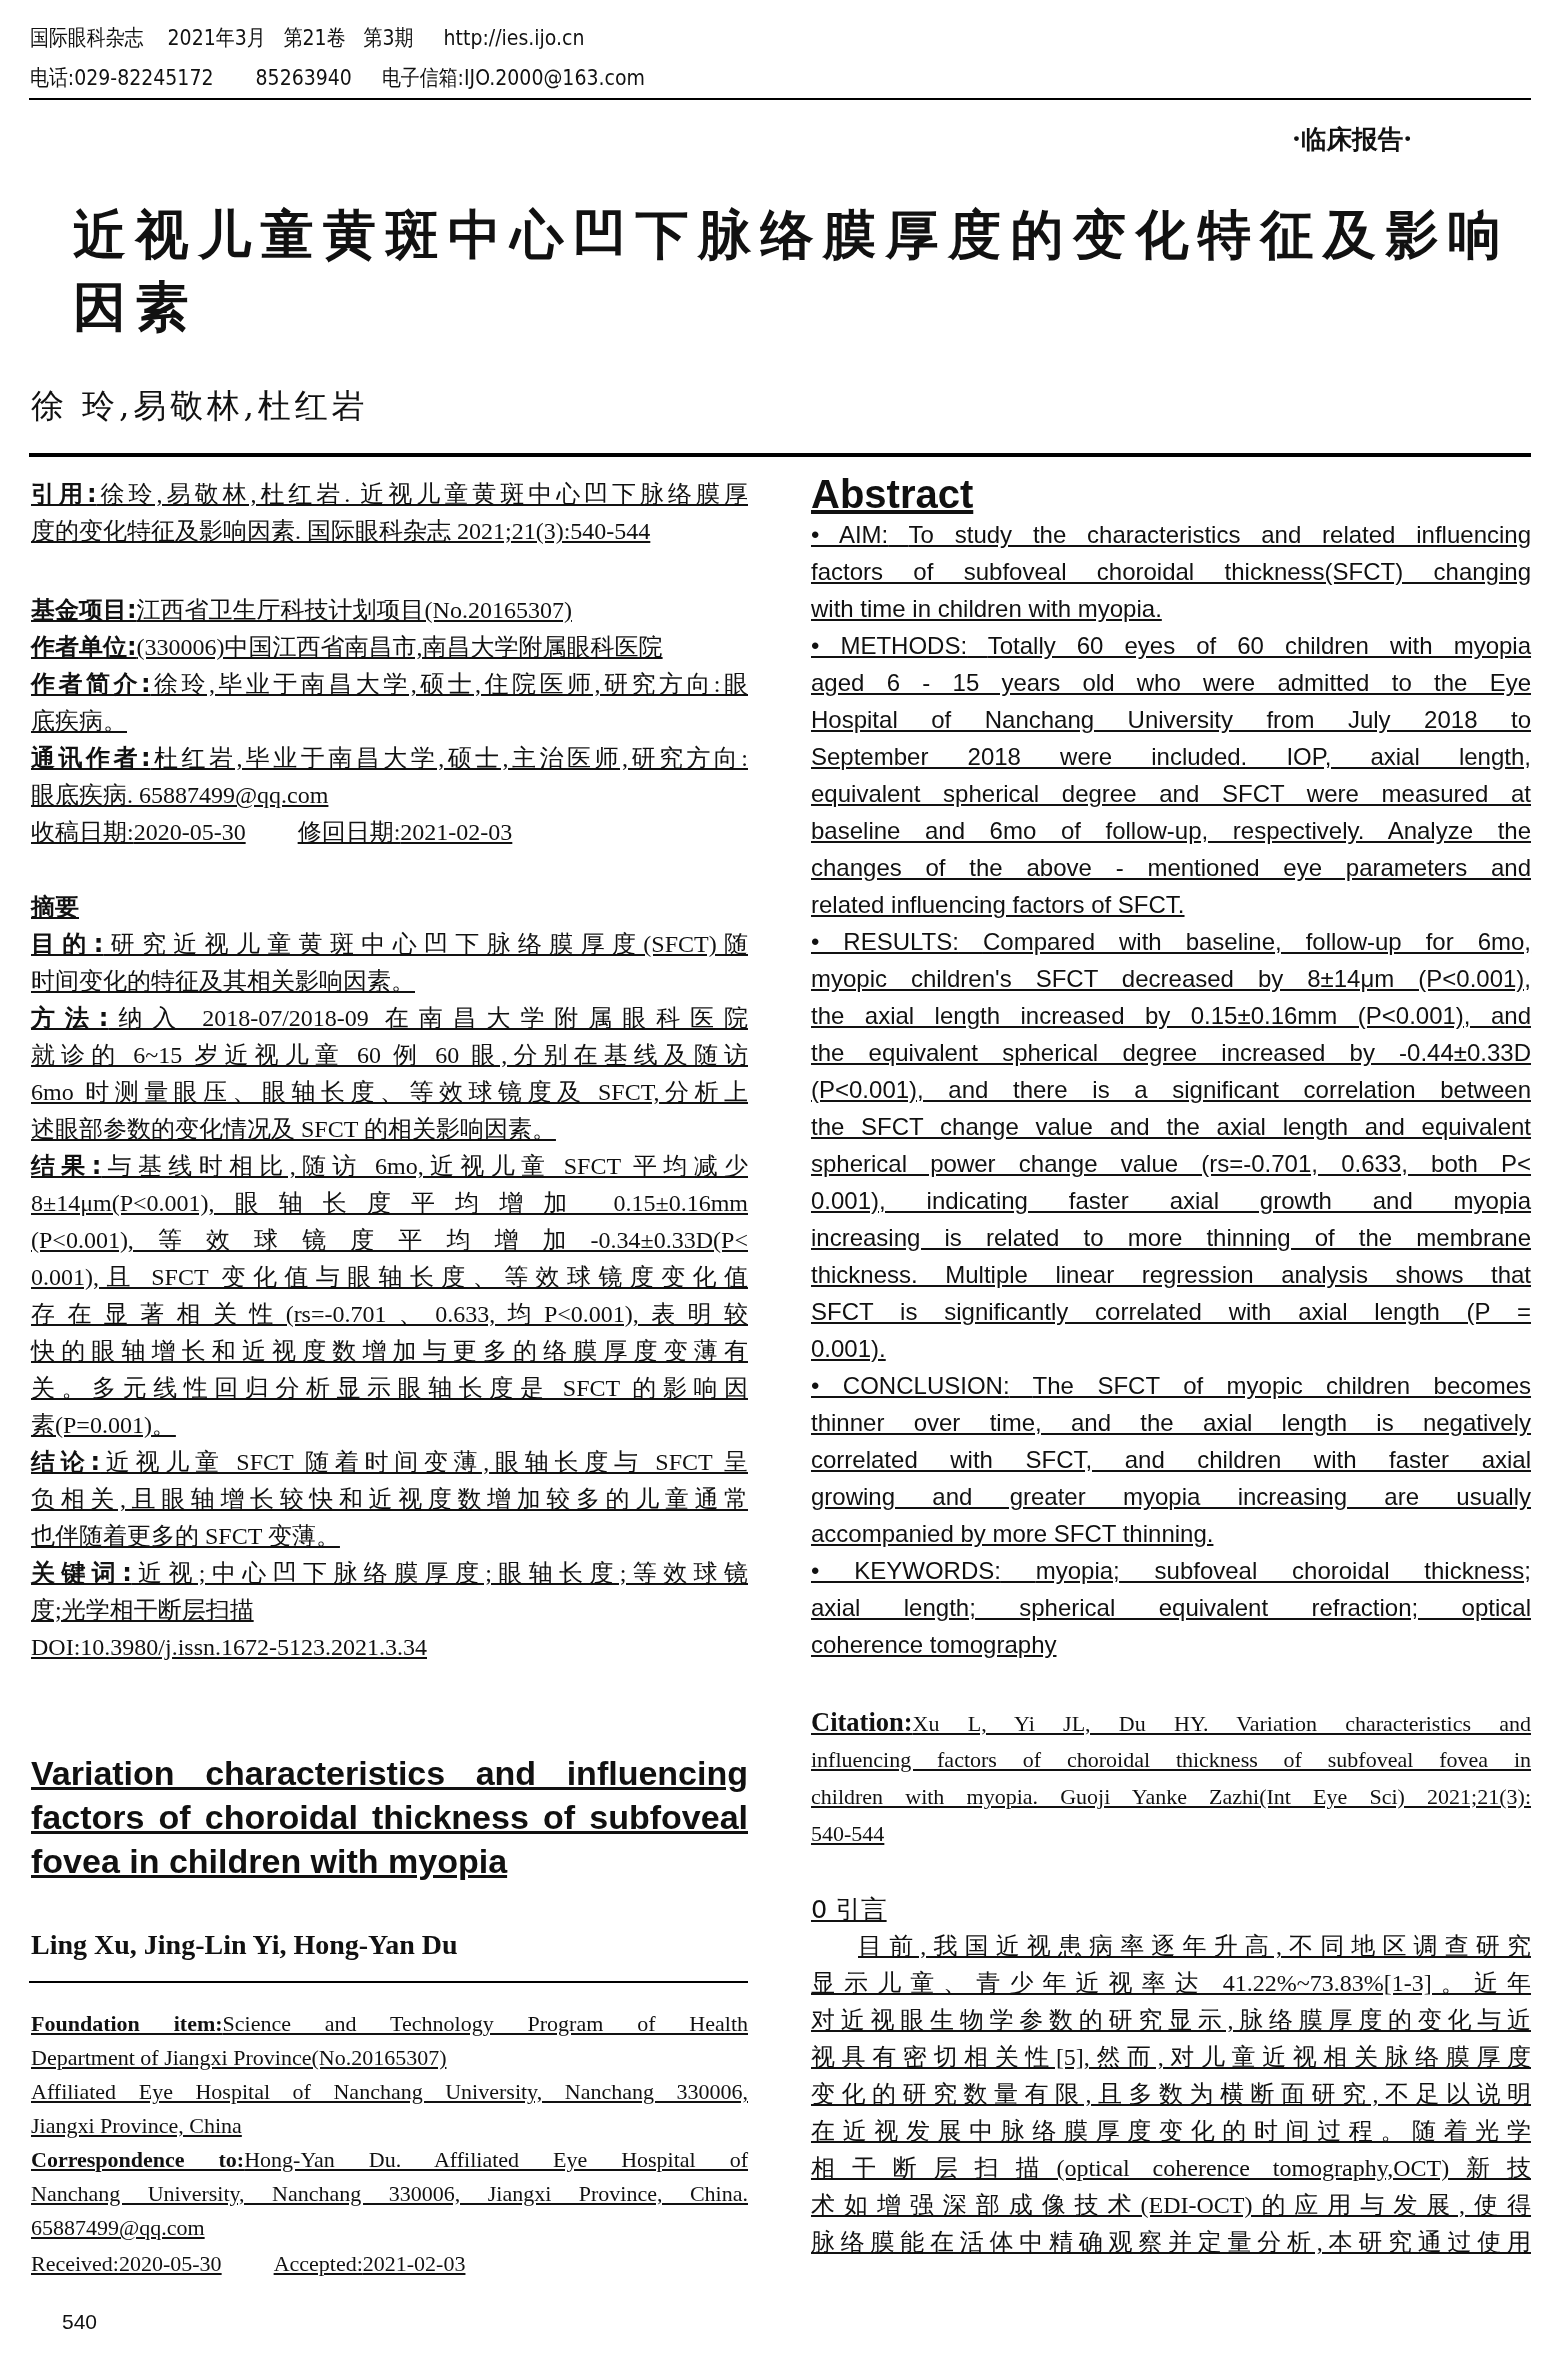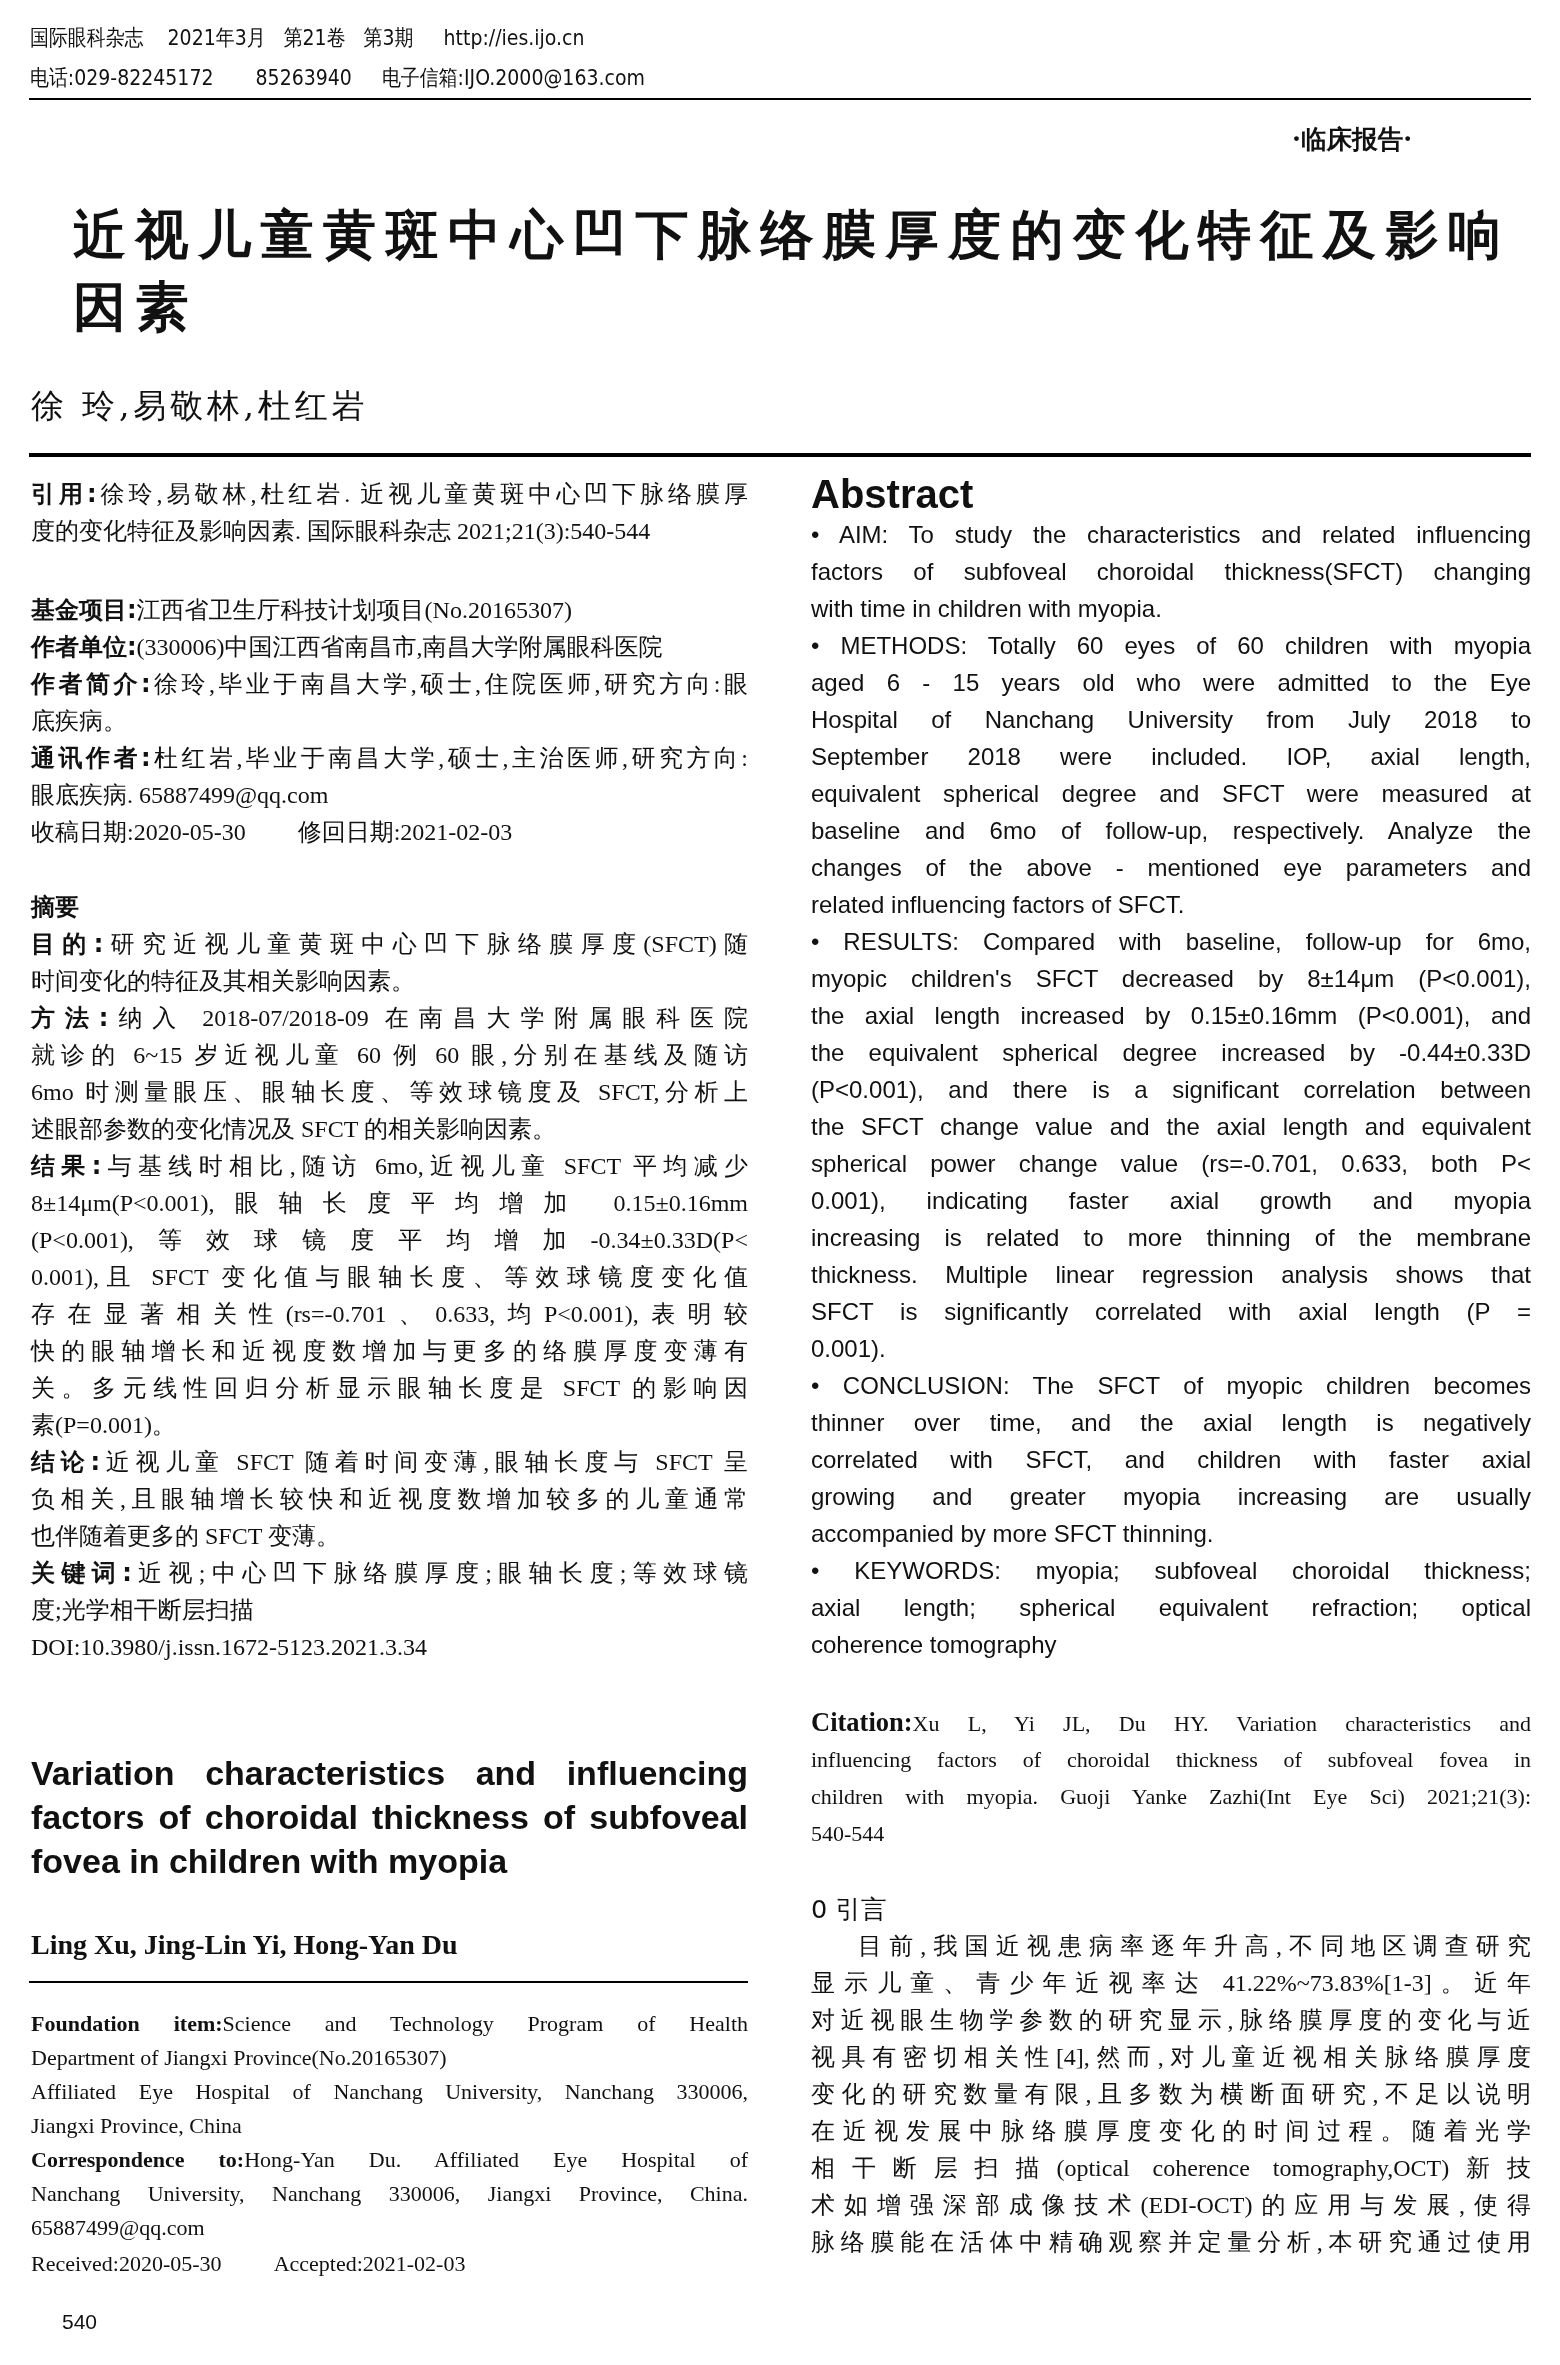"引用:徐玲,易敬林,杜红岩. 近视儿童黄斑中心凹下脉络膜厚" .col { text-decoration: none -> underline }
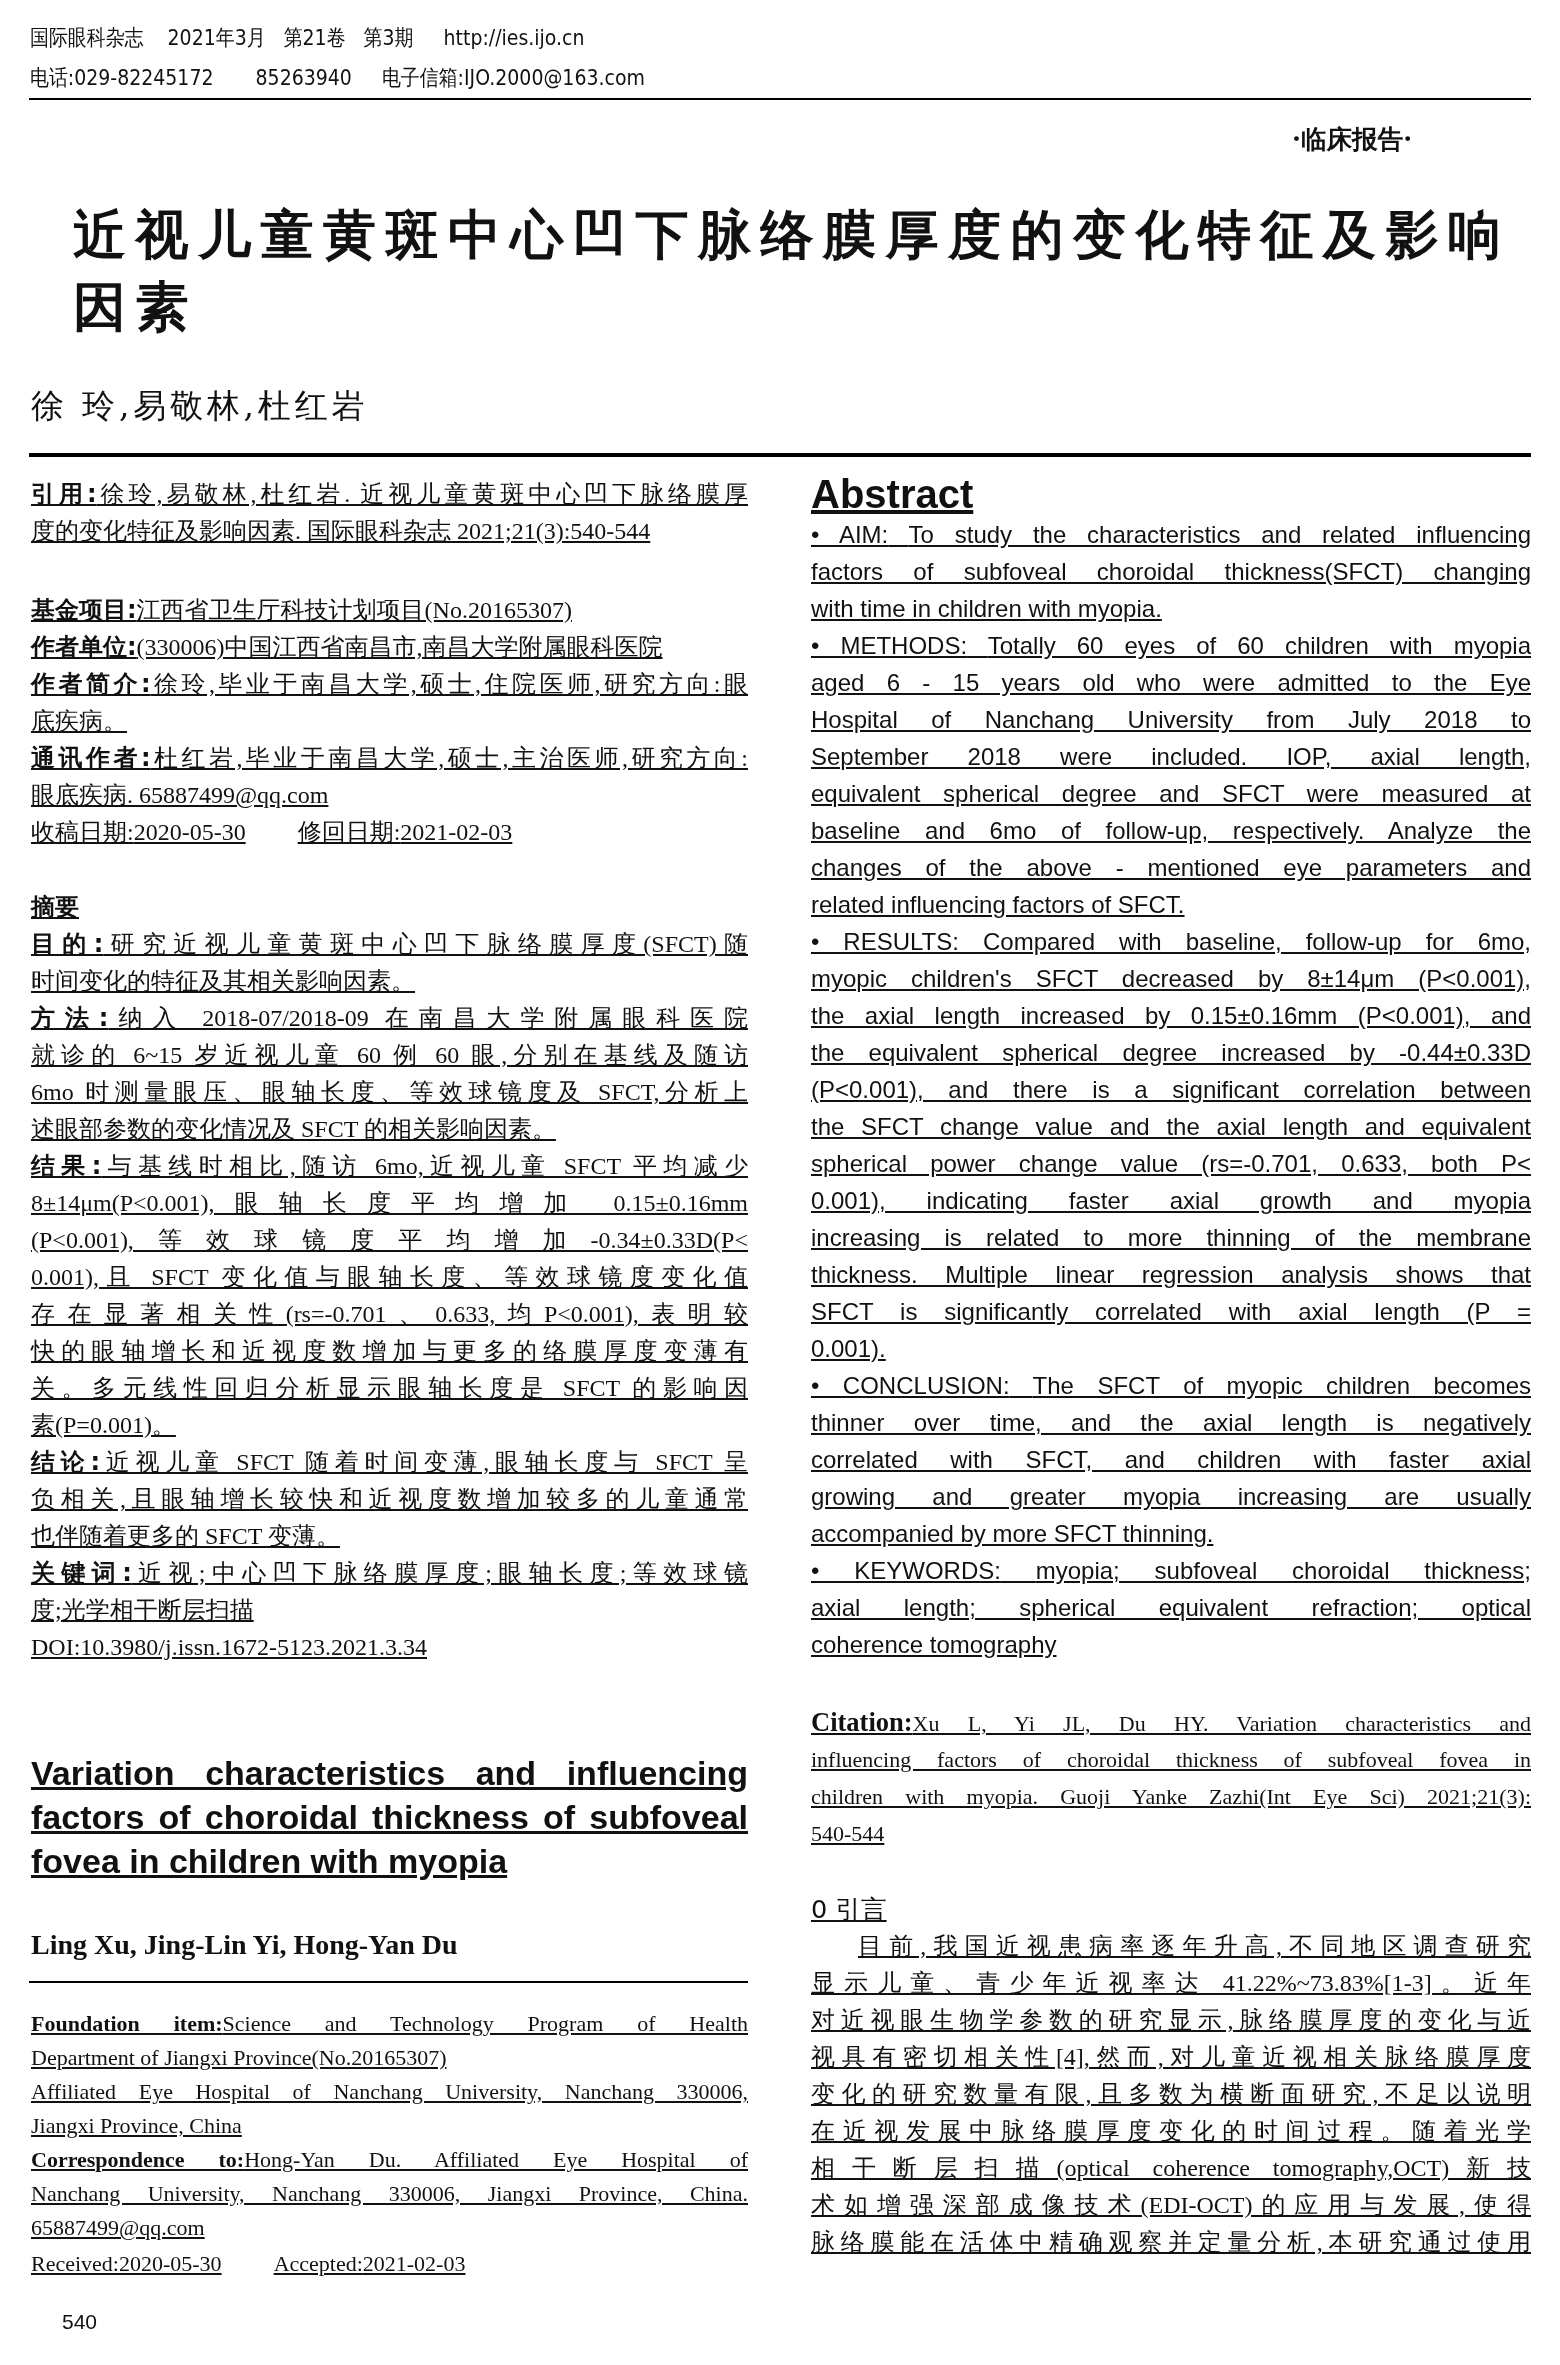"视具有密切相关性[4],然而,对儿童近视相关脉络膜厚度" span.ln { text: 4 -> 5 }
